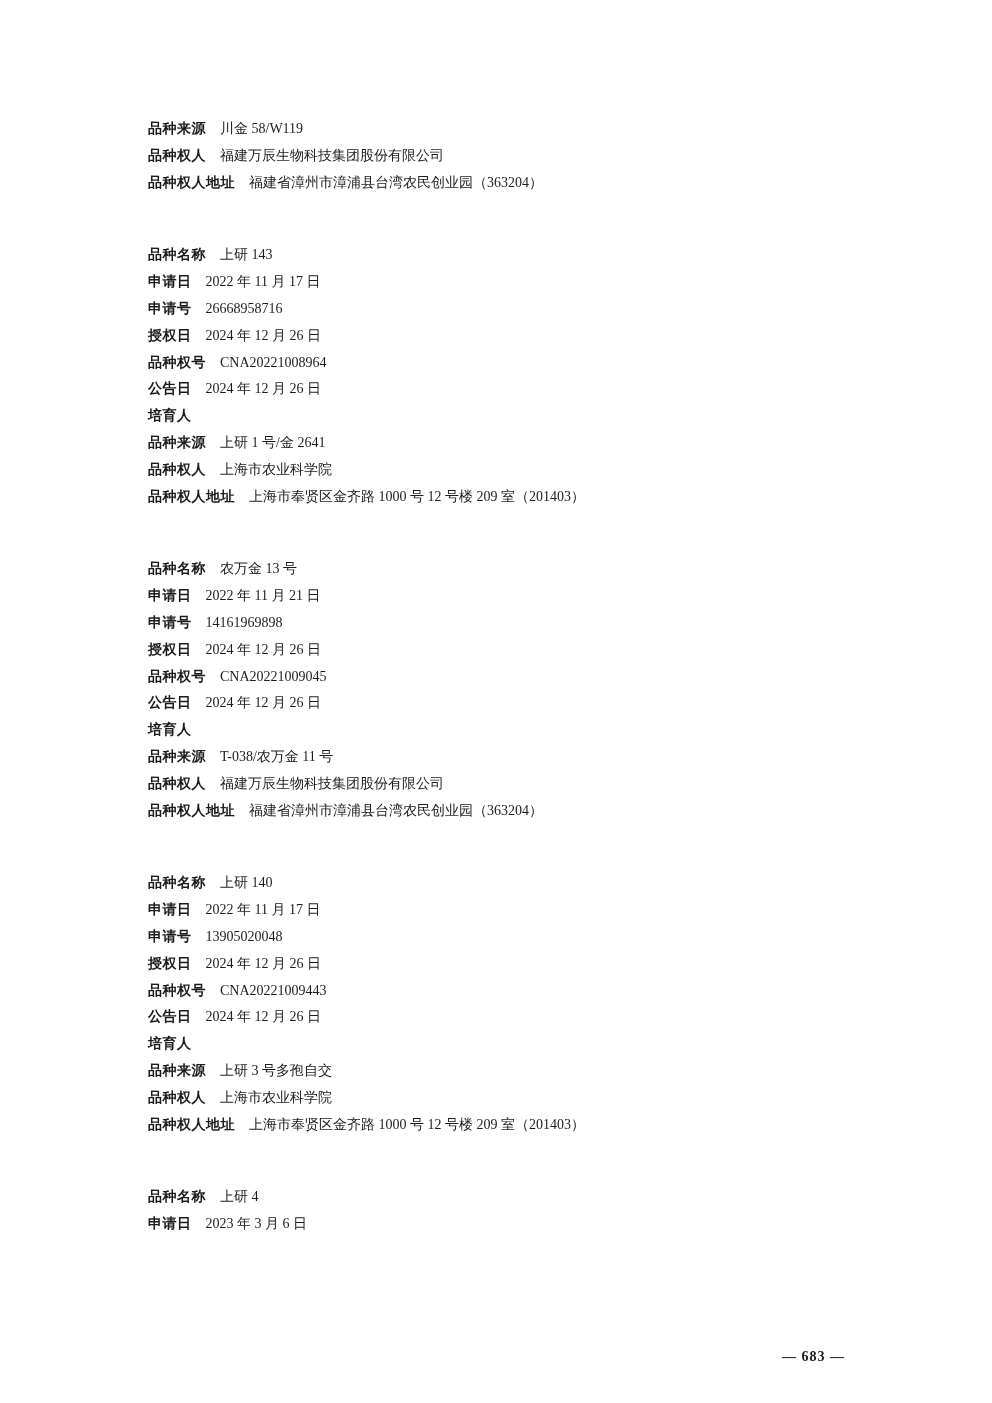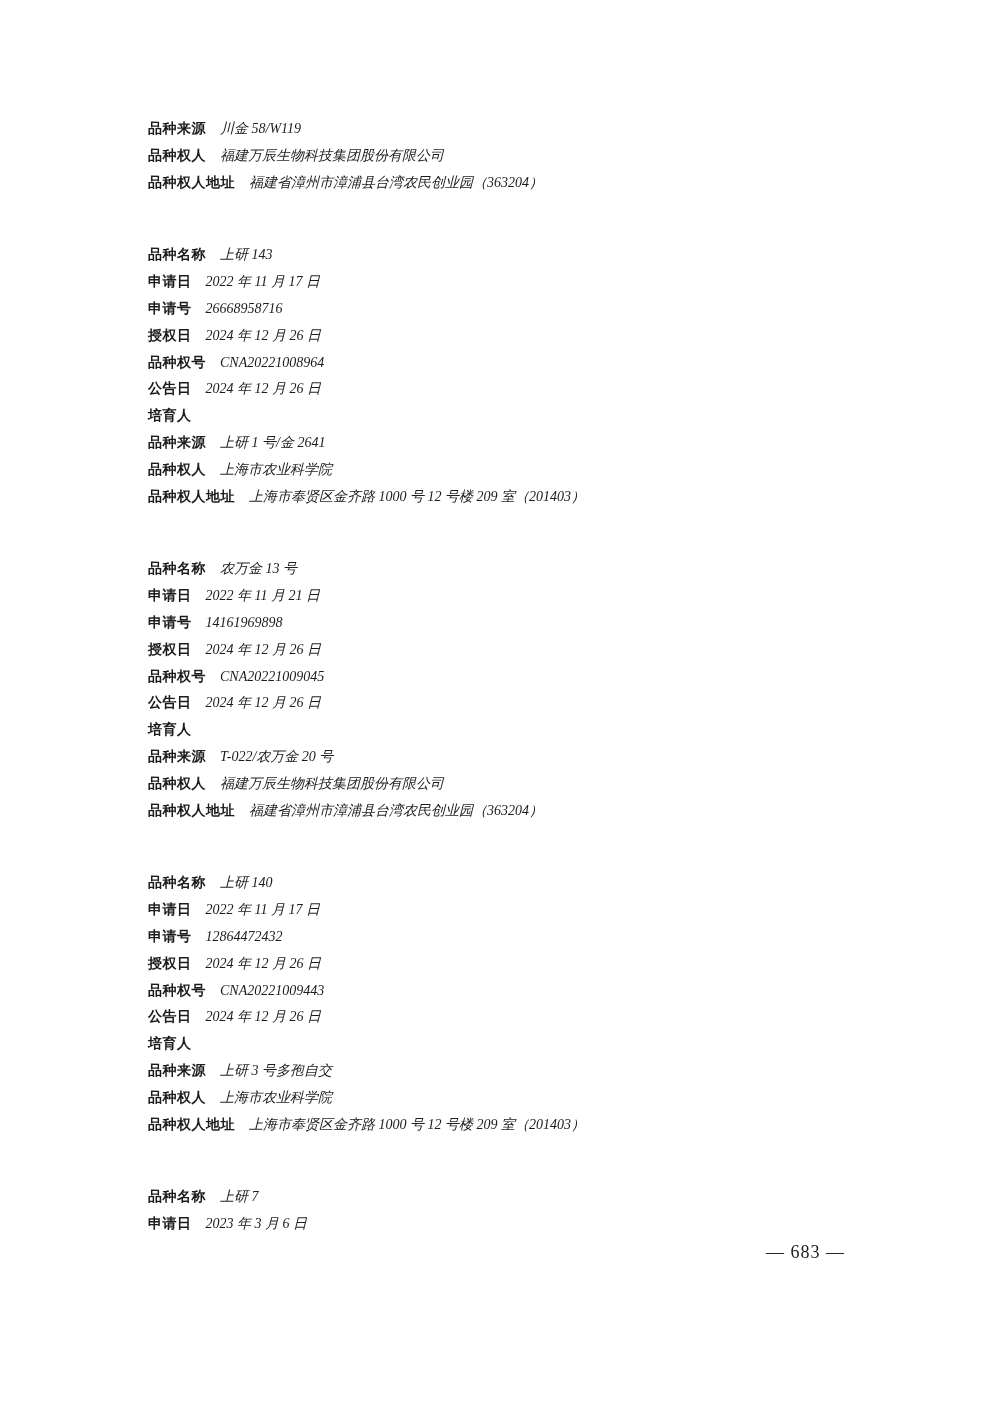"川金 58/W119" .field-value { font-style: italic -> none }
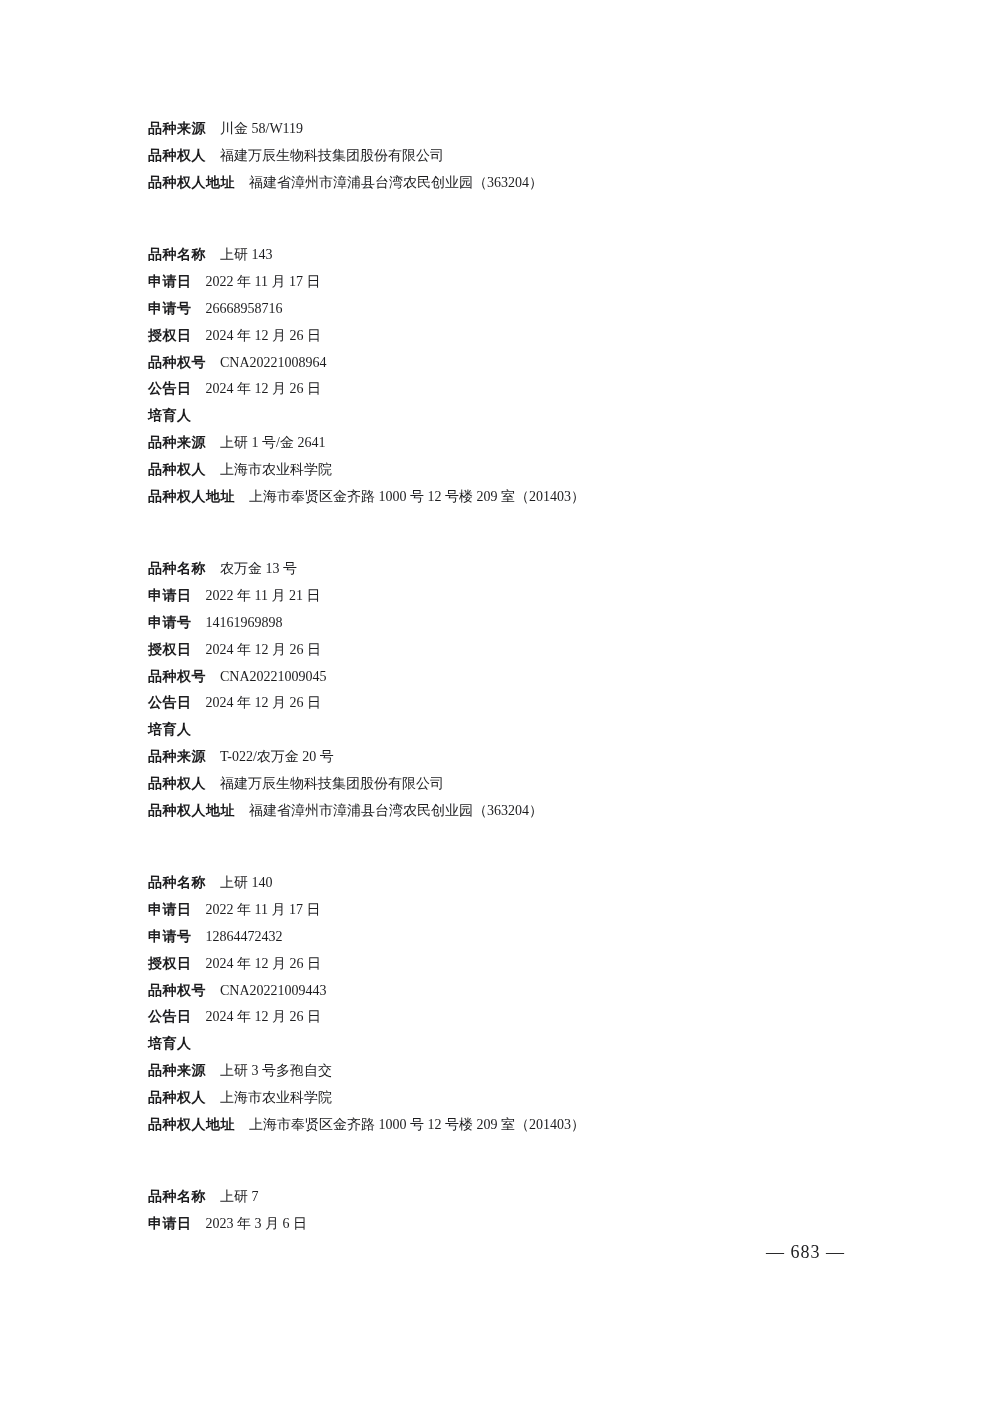"T-022/农万金 20 号" span.field-value { text: T-022/农万金 20 -> T-038/农万金 11 }
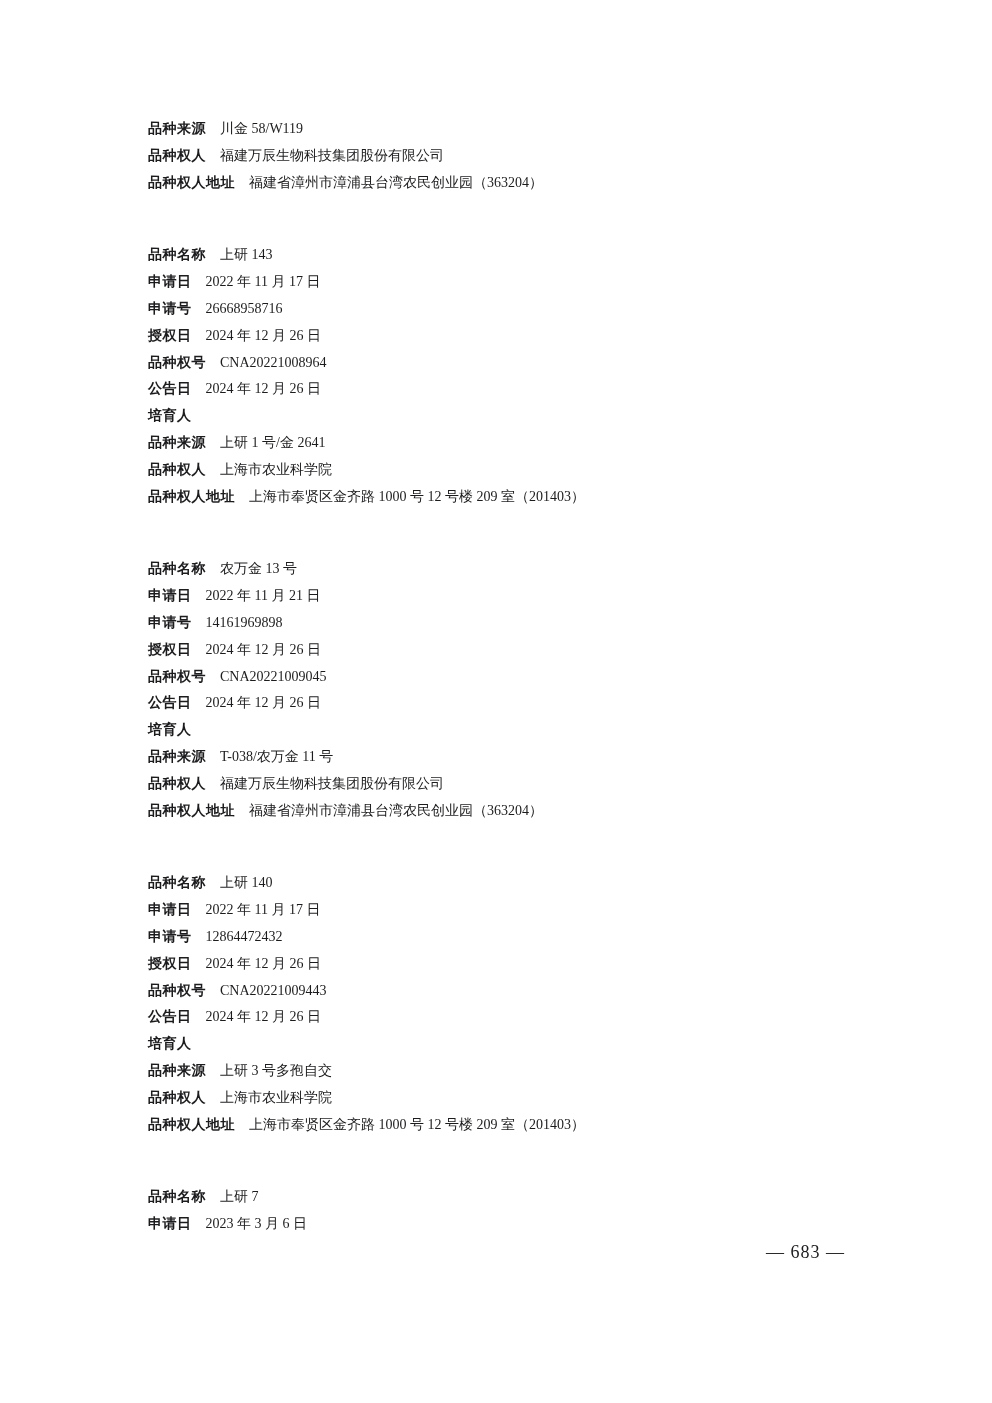"12864472432" span.field-value { text: 12864472432 -> 13905020048 }
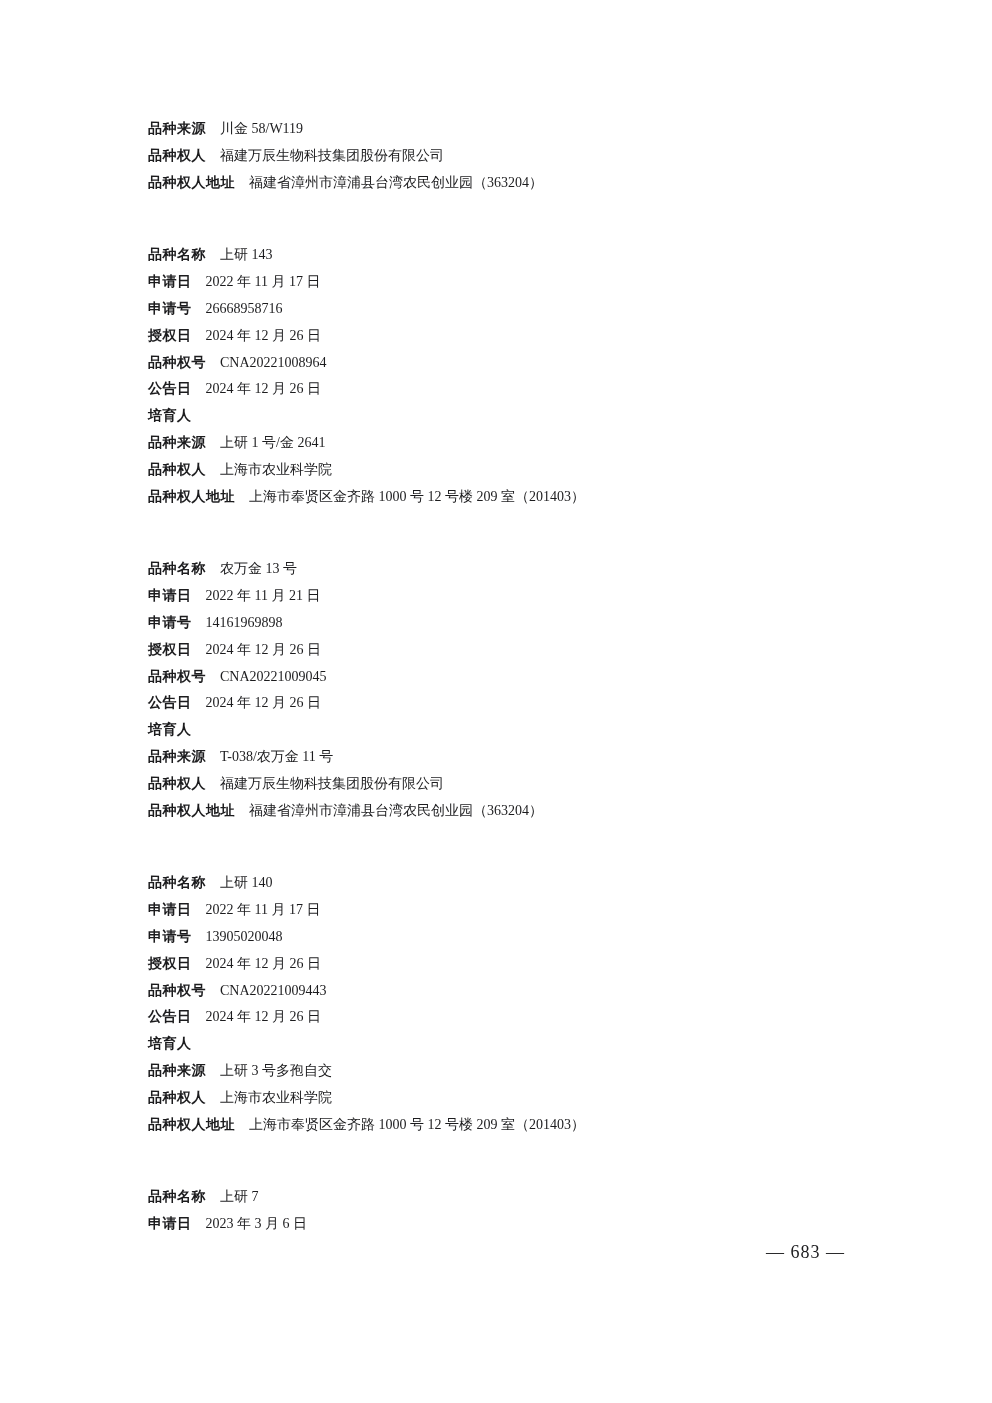"上研 7" span.field-value { text: 7 -> 4 }
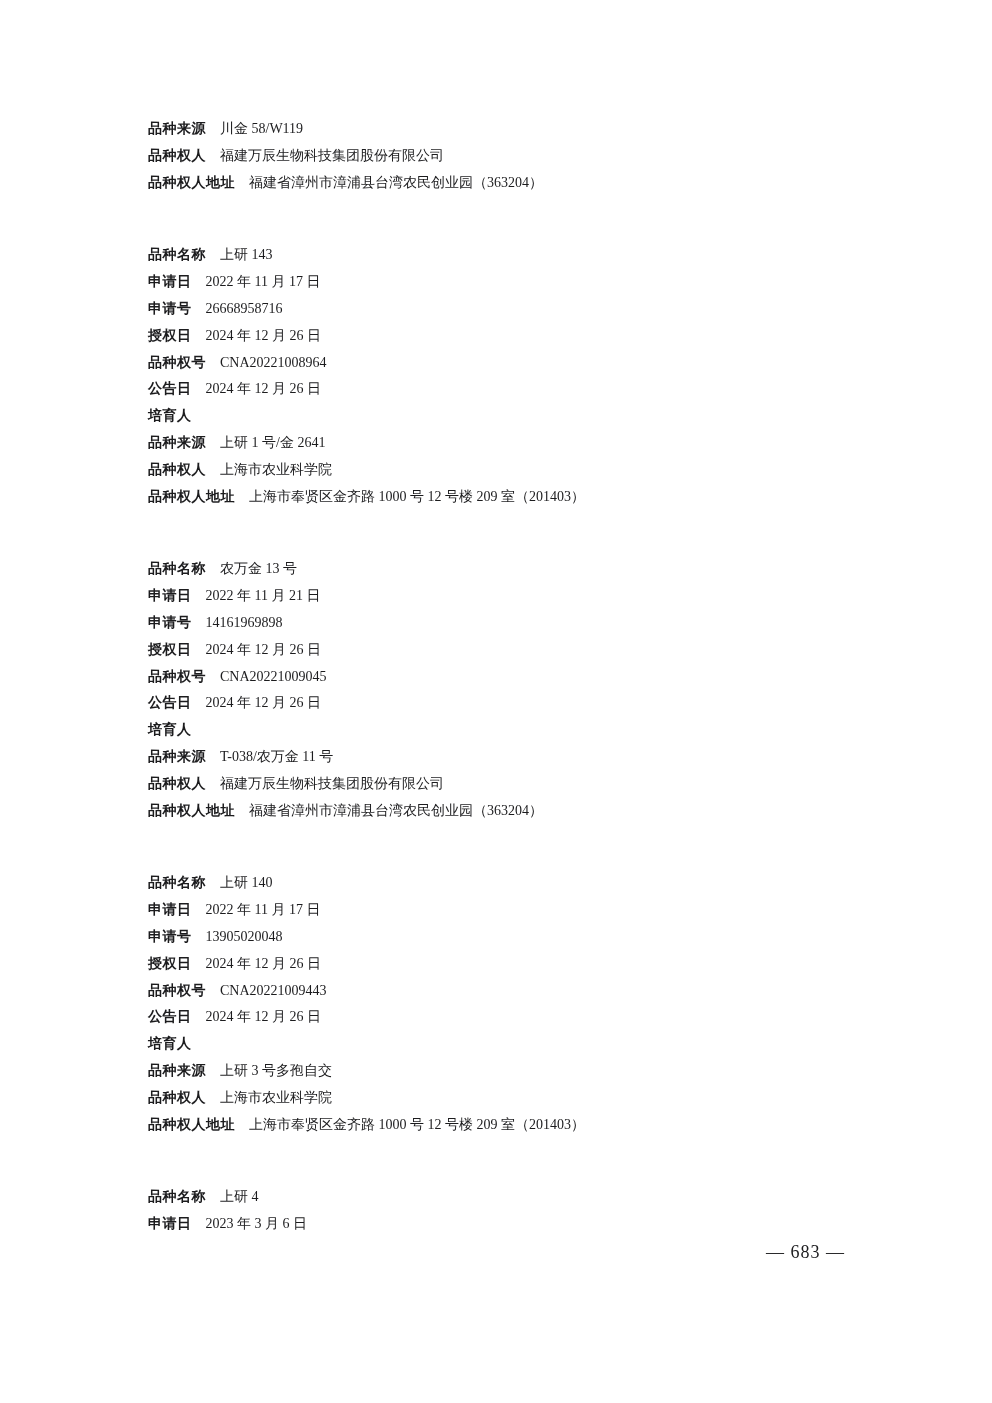"— 683 —" .page-number { font-size: 18px -> 14px; font-weight: none -> bold; top: 1239px -> 1343px }
